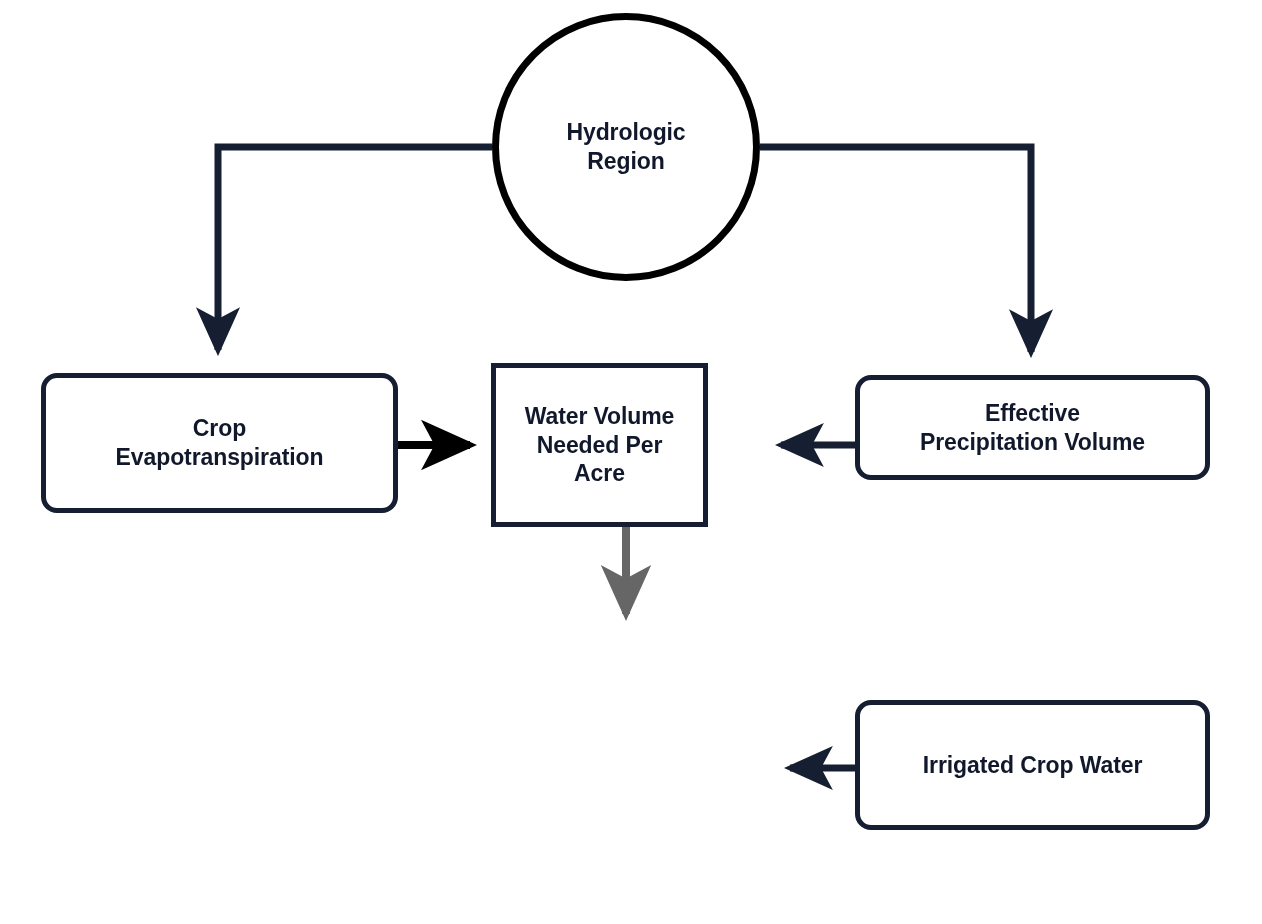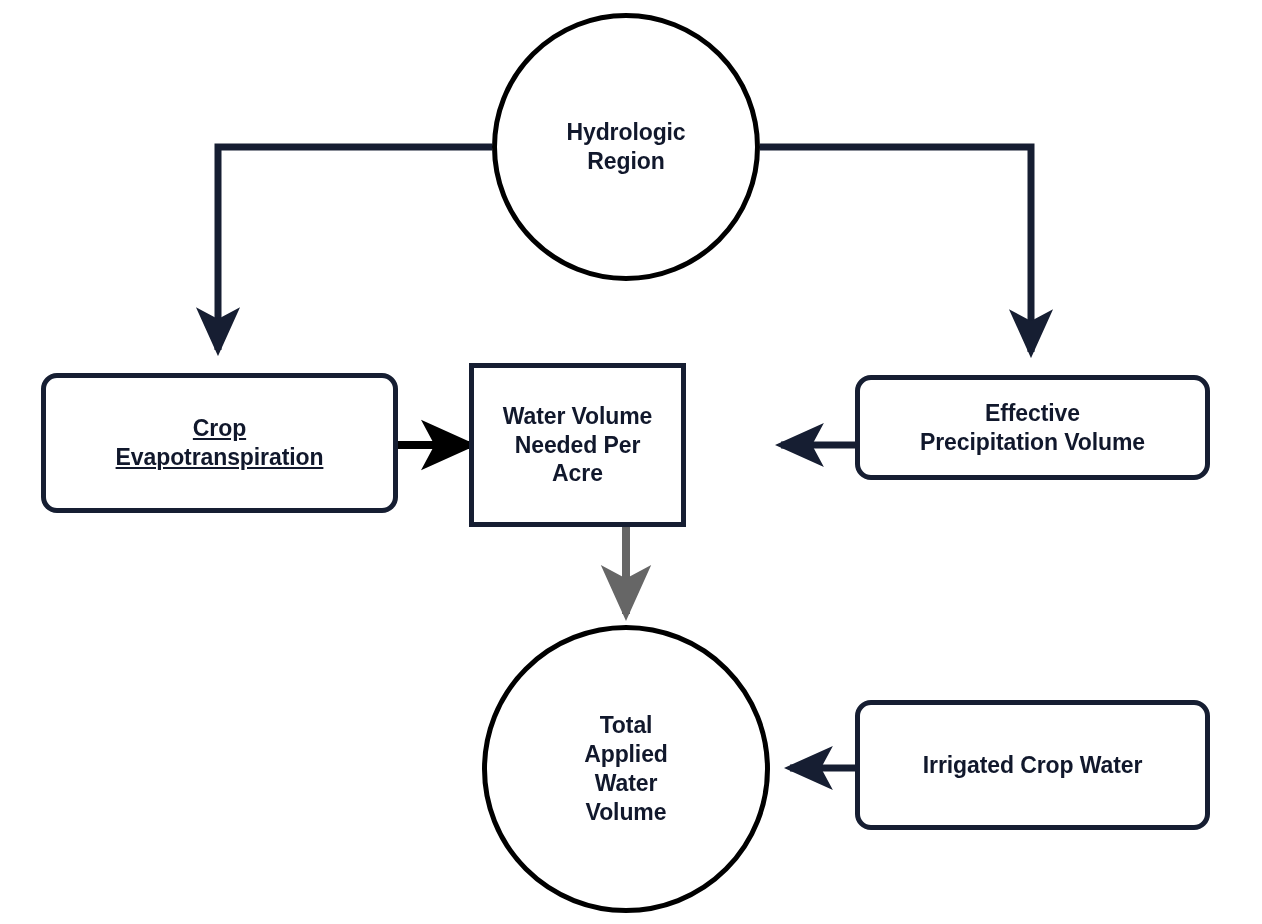"Hydrologic" .shape-circle { border: 5px solid #000000 -> 7px solid #000000 }
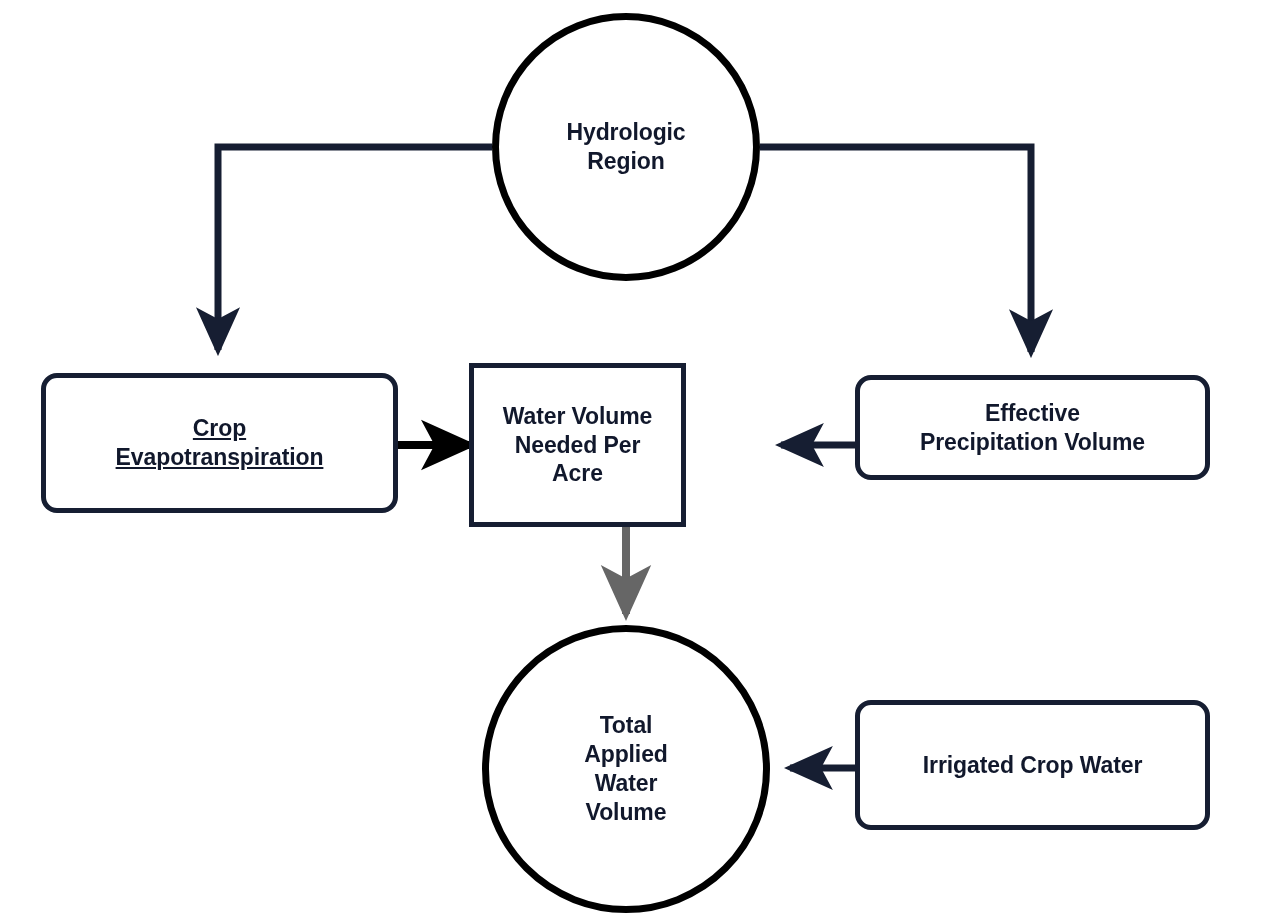"Crop" #node-crop-evapotranspiration { text-decoration: underline -> none }
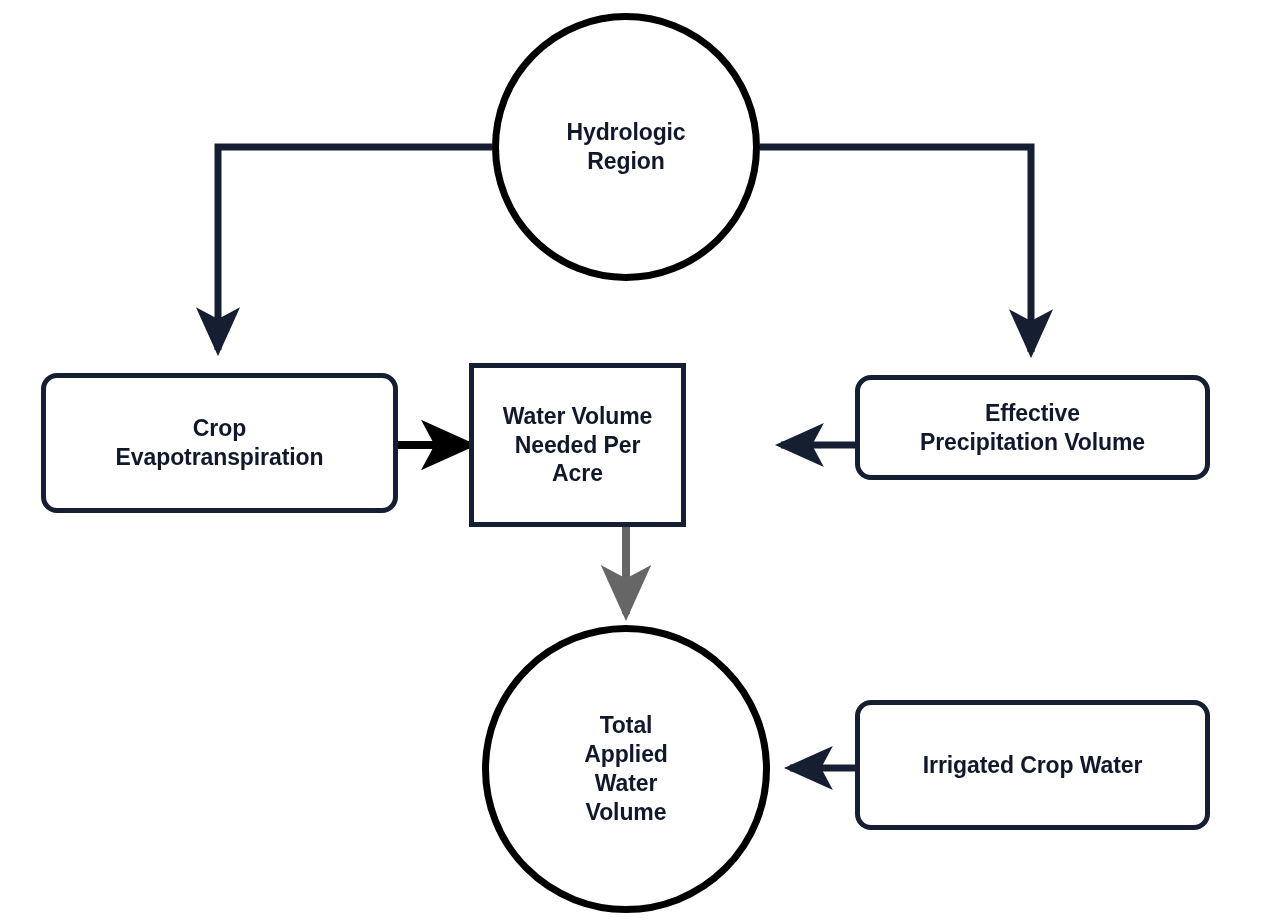"Water Volume" #node-water-volume-needed { left: 469px -> 491px }
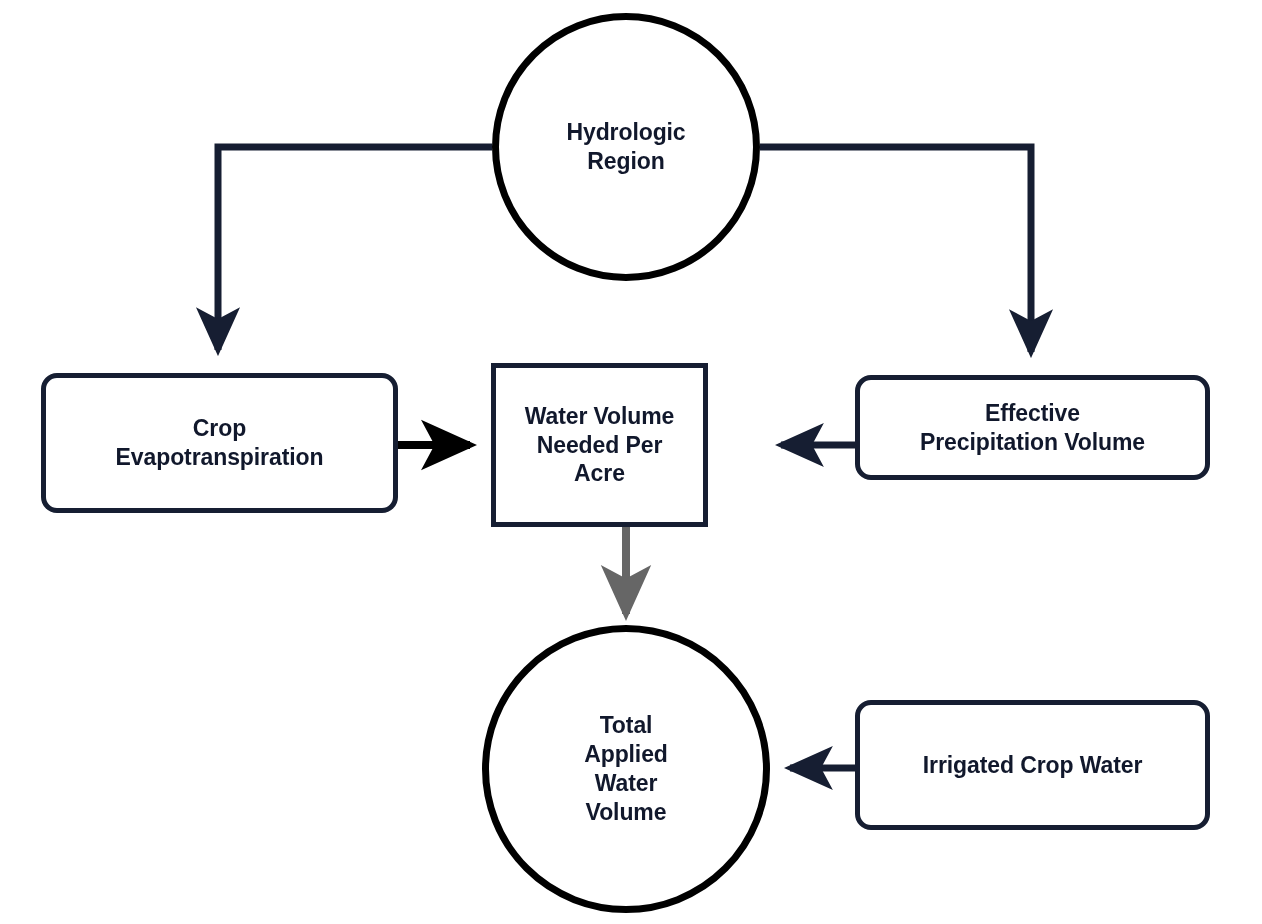"Total" div.node { html: <div> <span>Total Applied Water Volume</span> </div> -> none }
